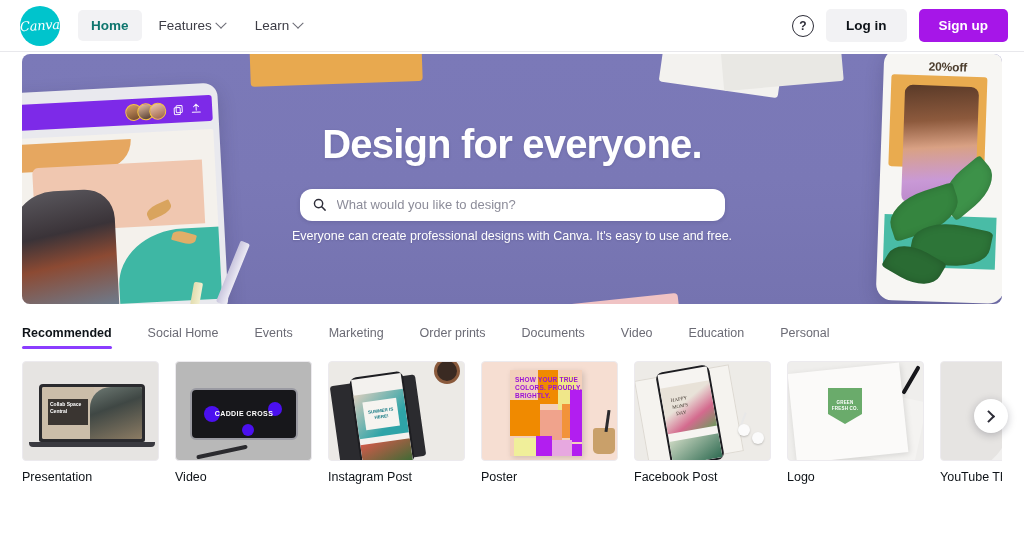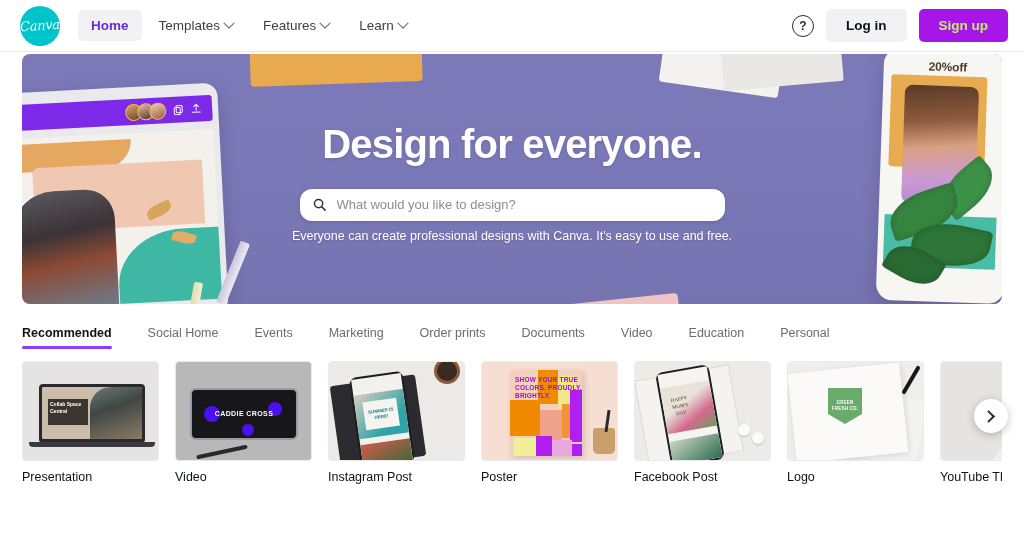"Home" .nav-item.active { color: #6d28d9 -> #0f766e }
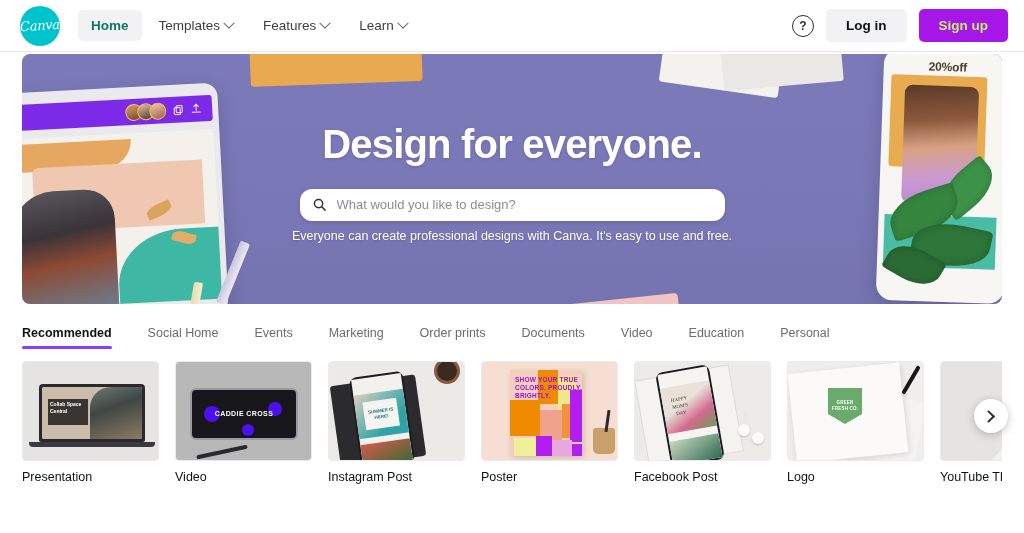"Templates" div.nav-item { html: <div> <span>Templates</span> <i></i> </div> -> none }
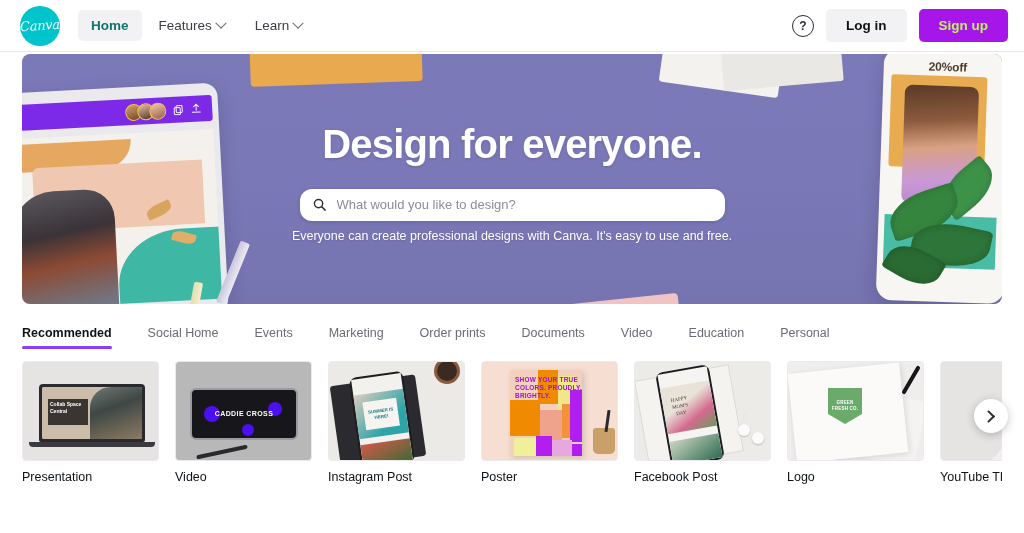"Sign up" .btn-signup { color: #bef264 -> #ffffff }
